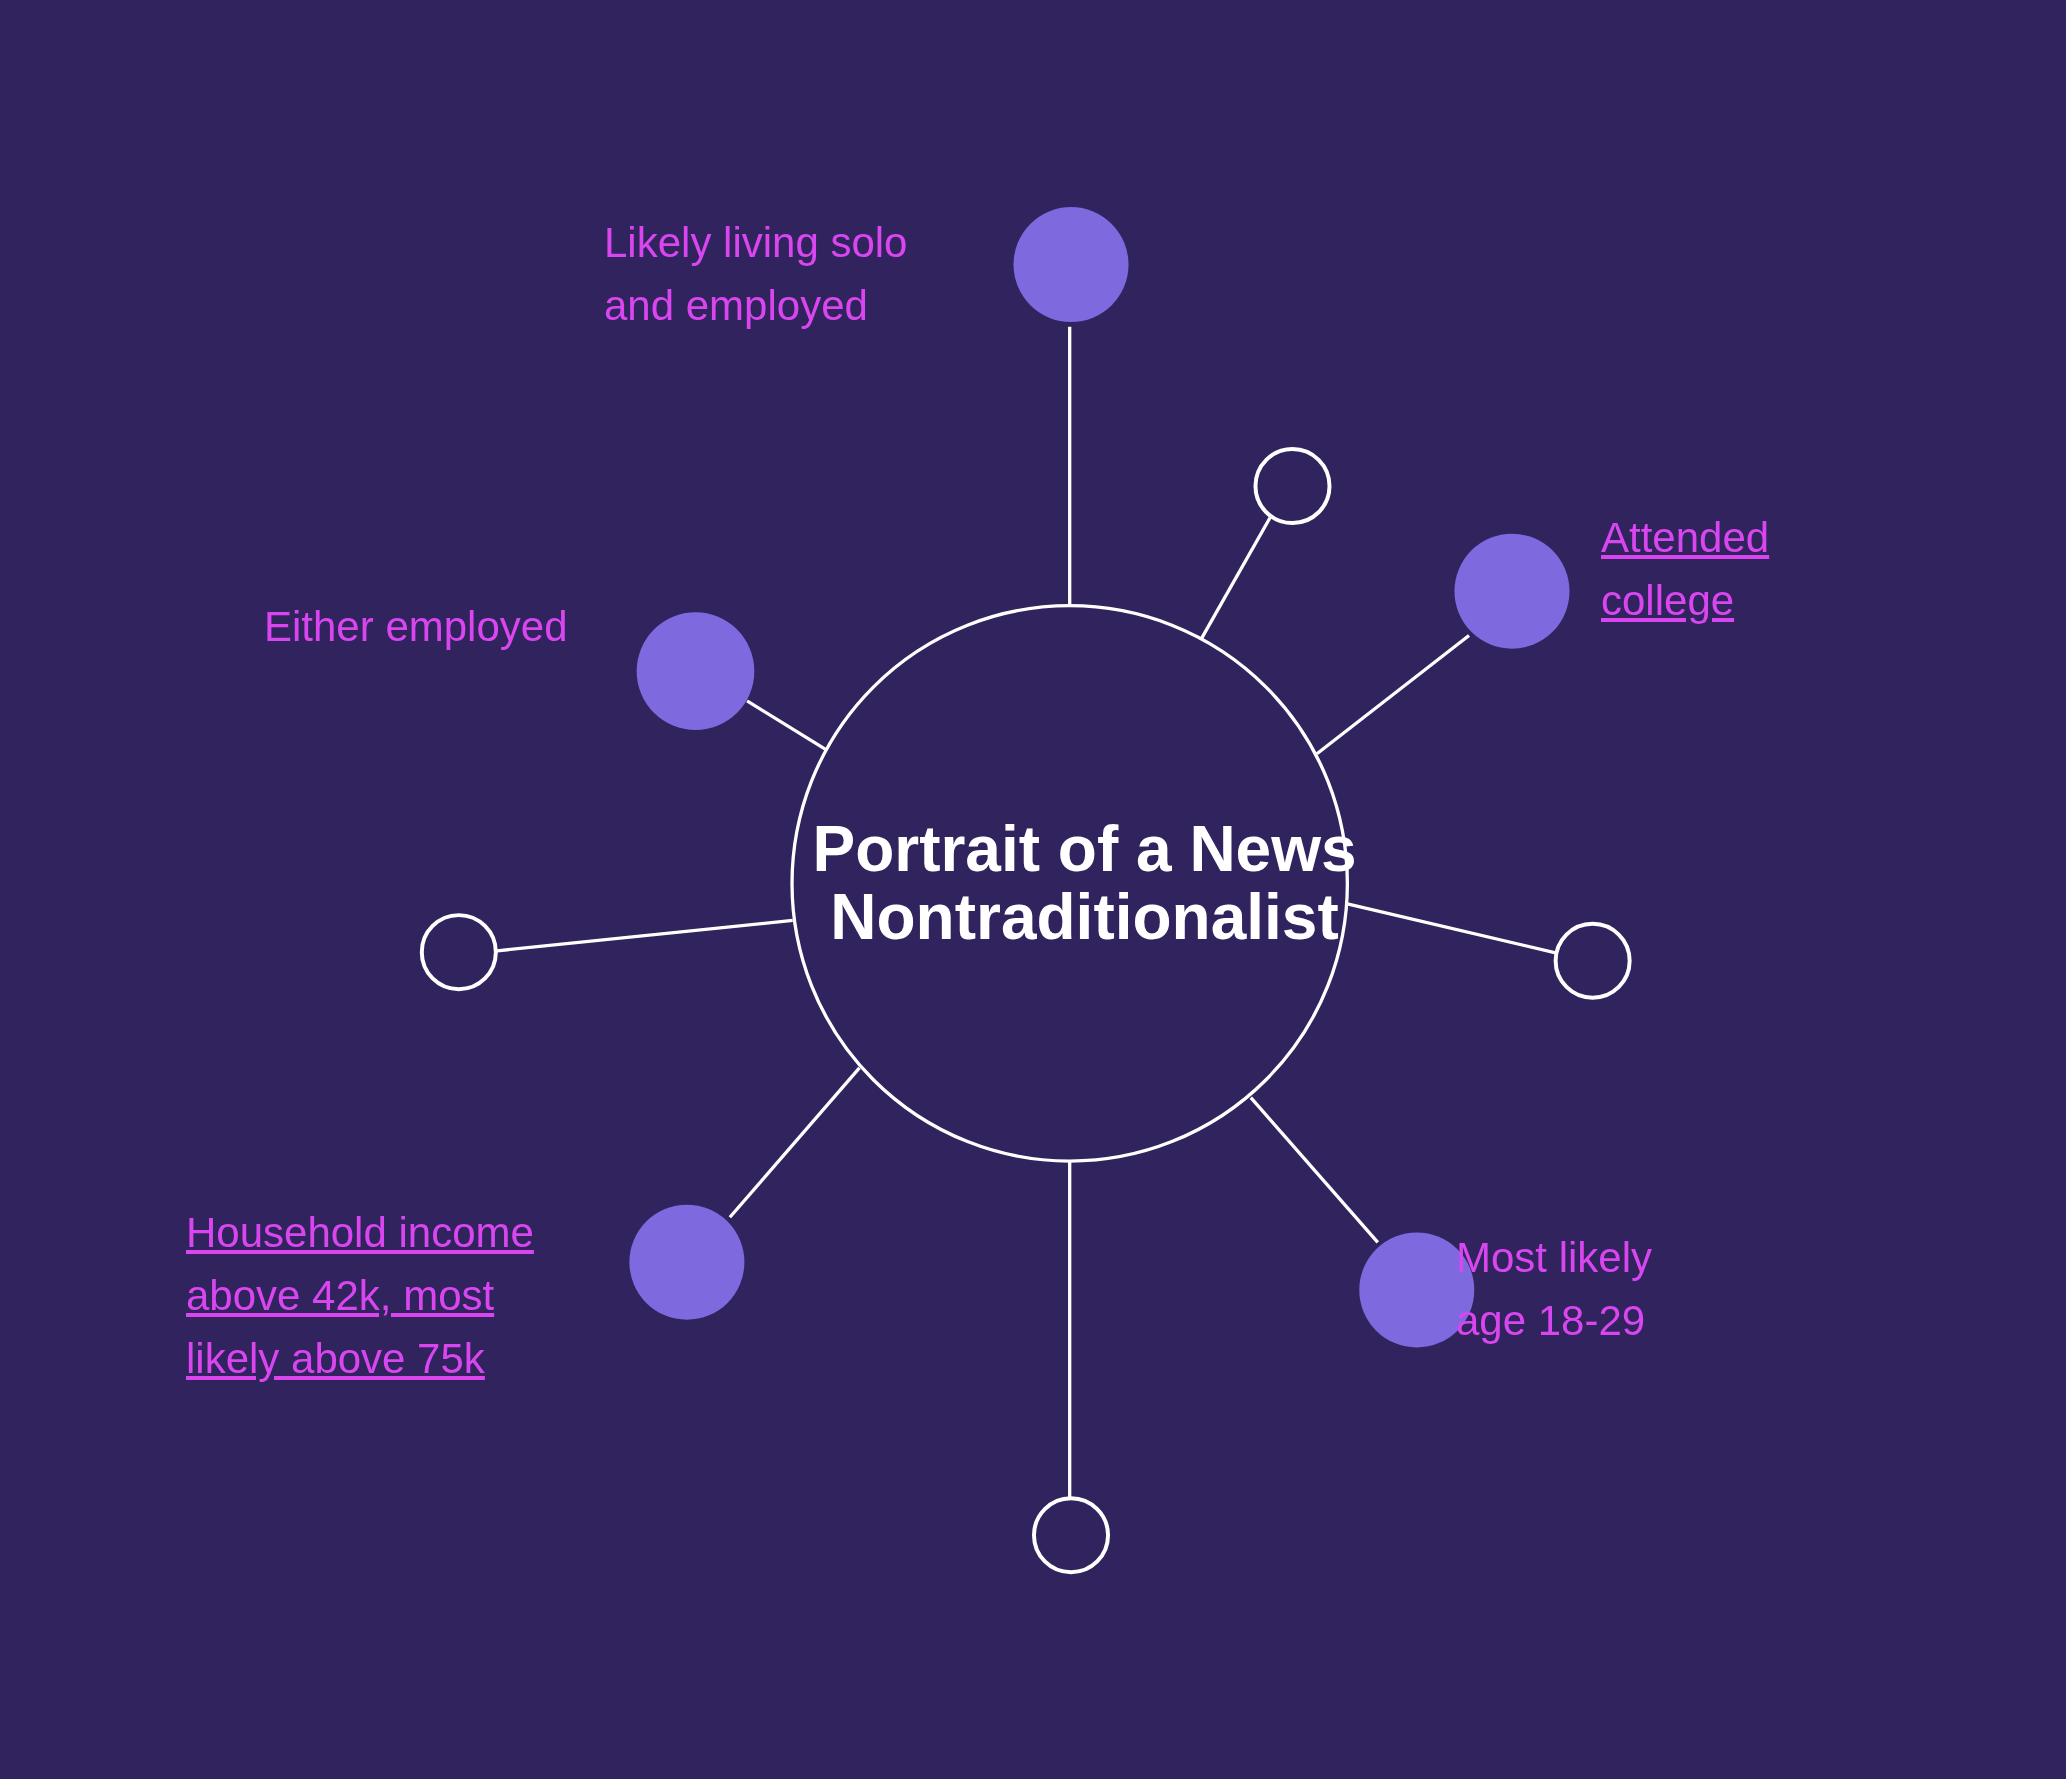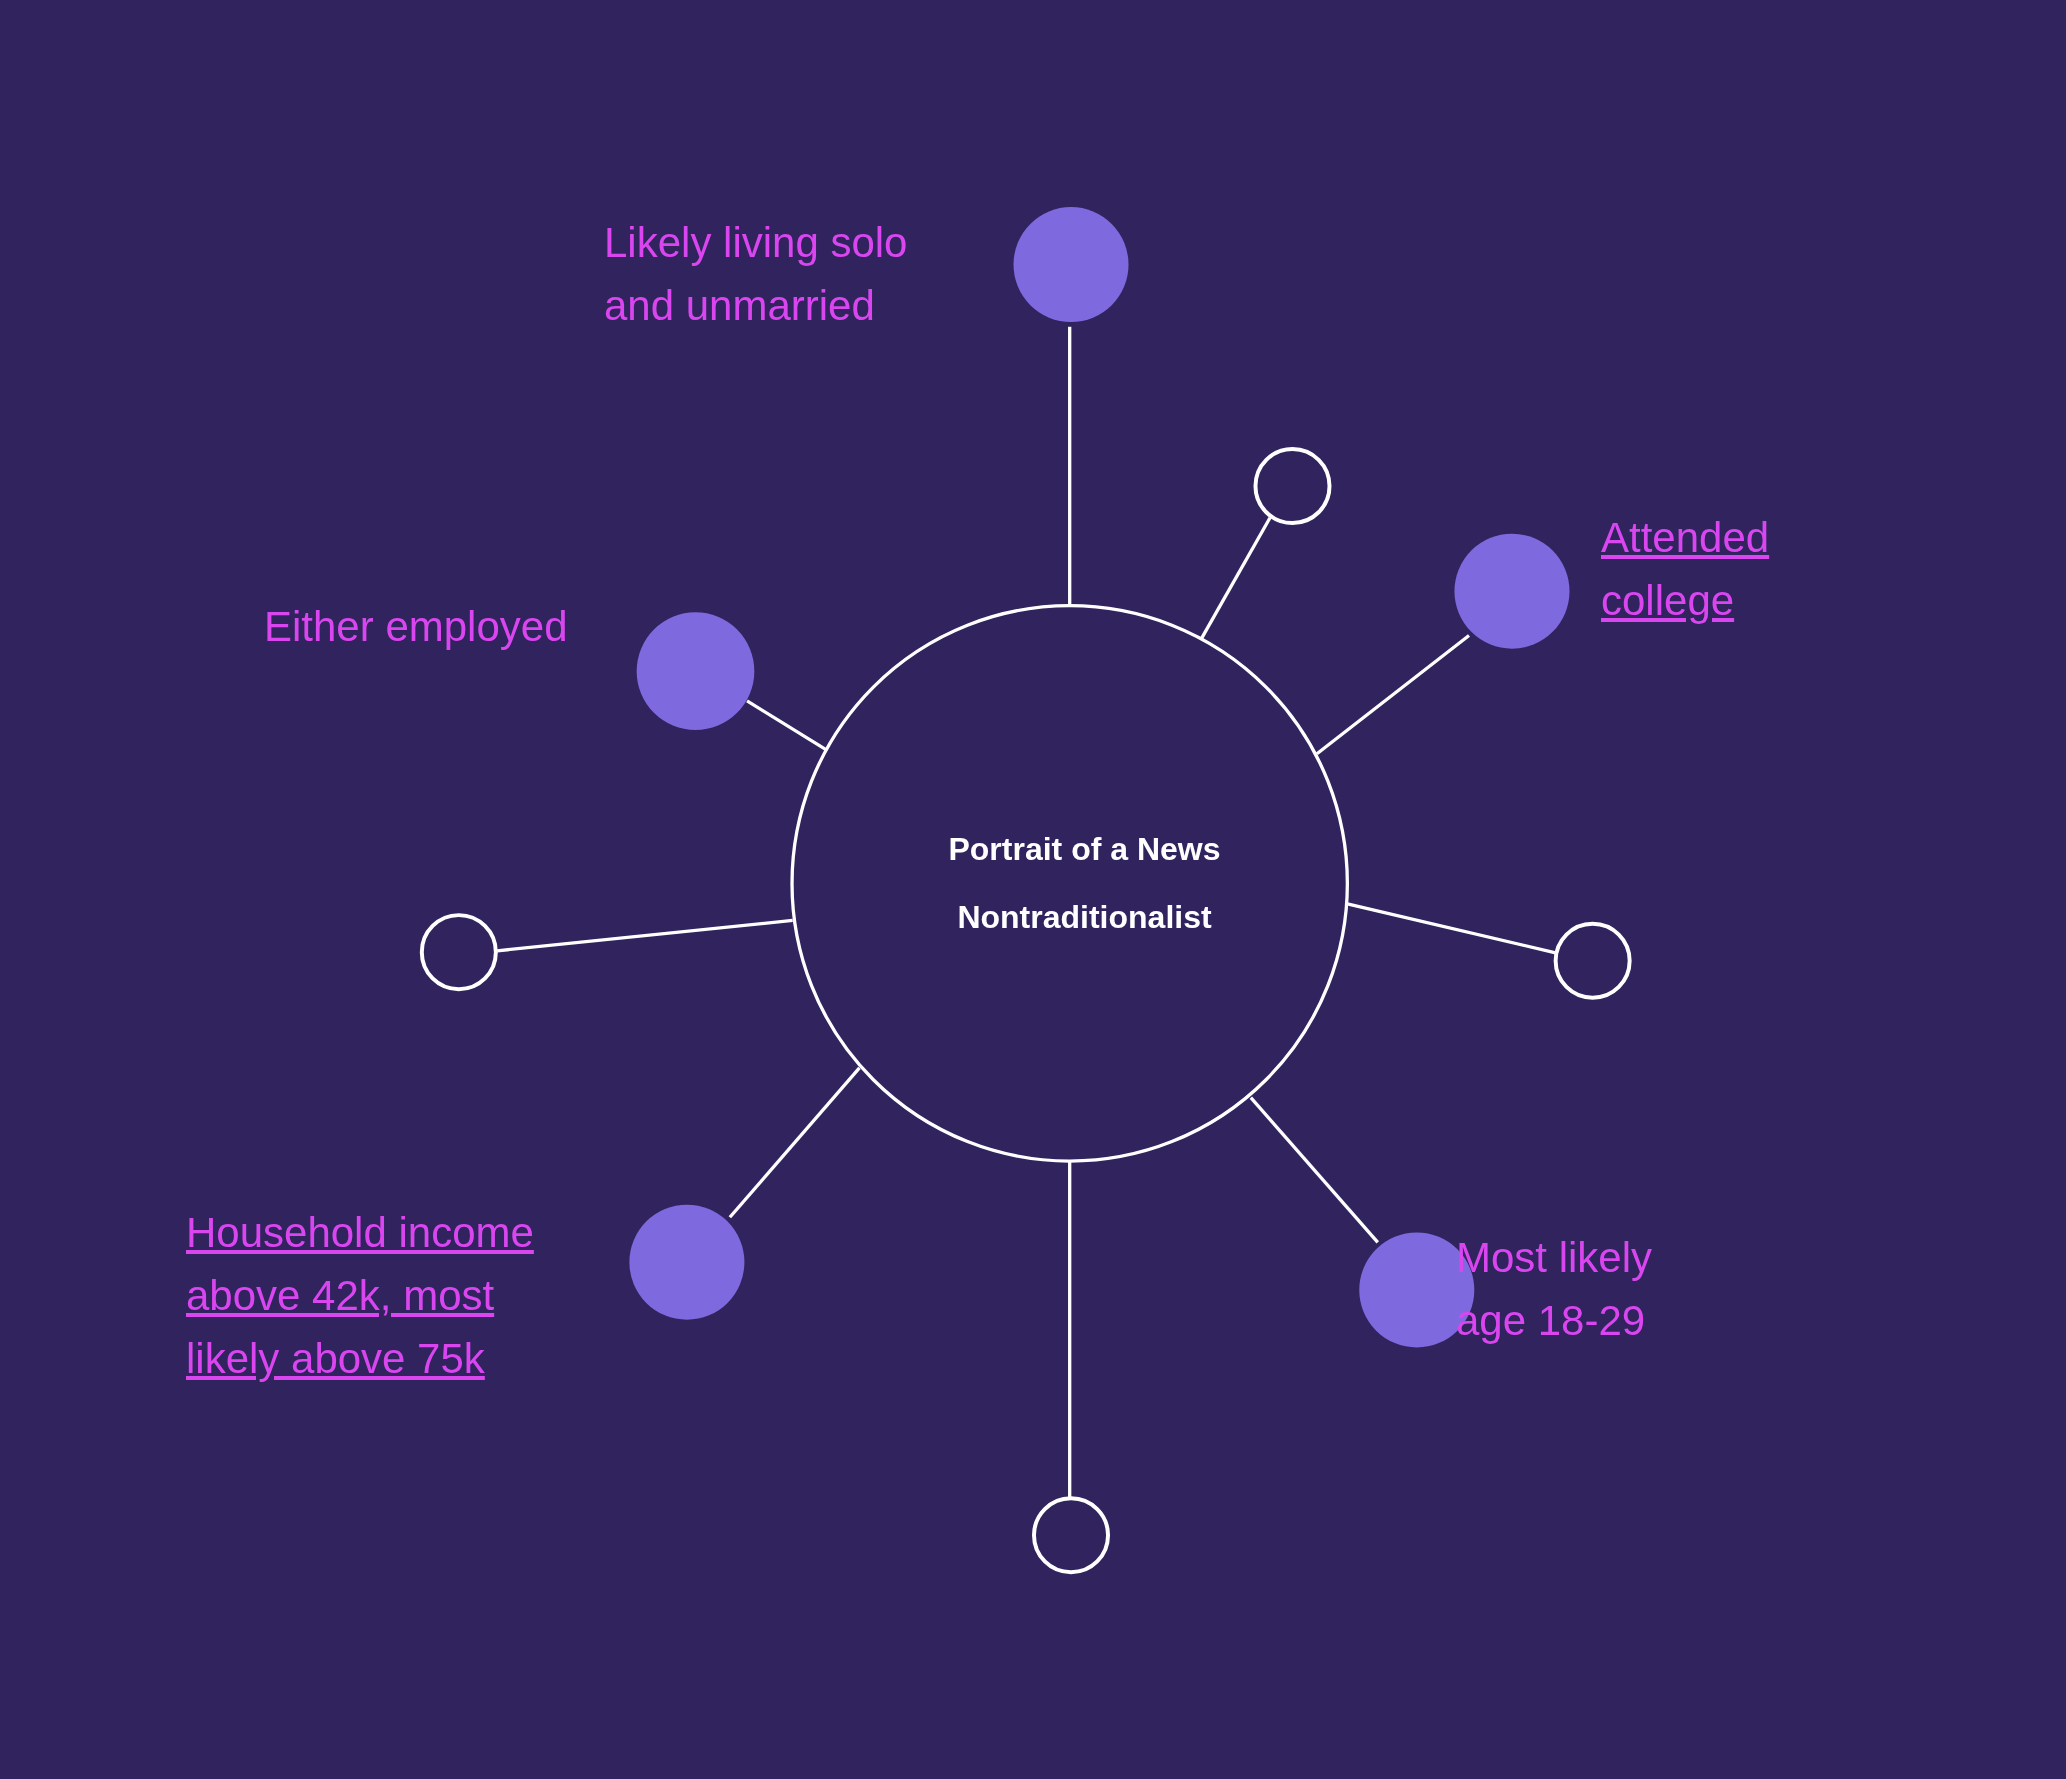"and unmarried" span.line { text: unmarried -> employed }
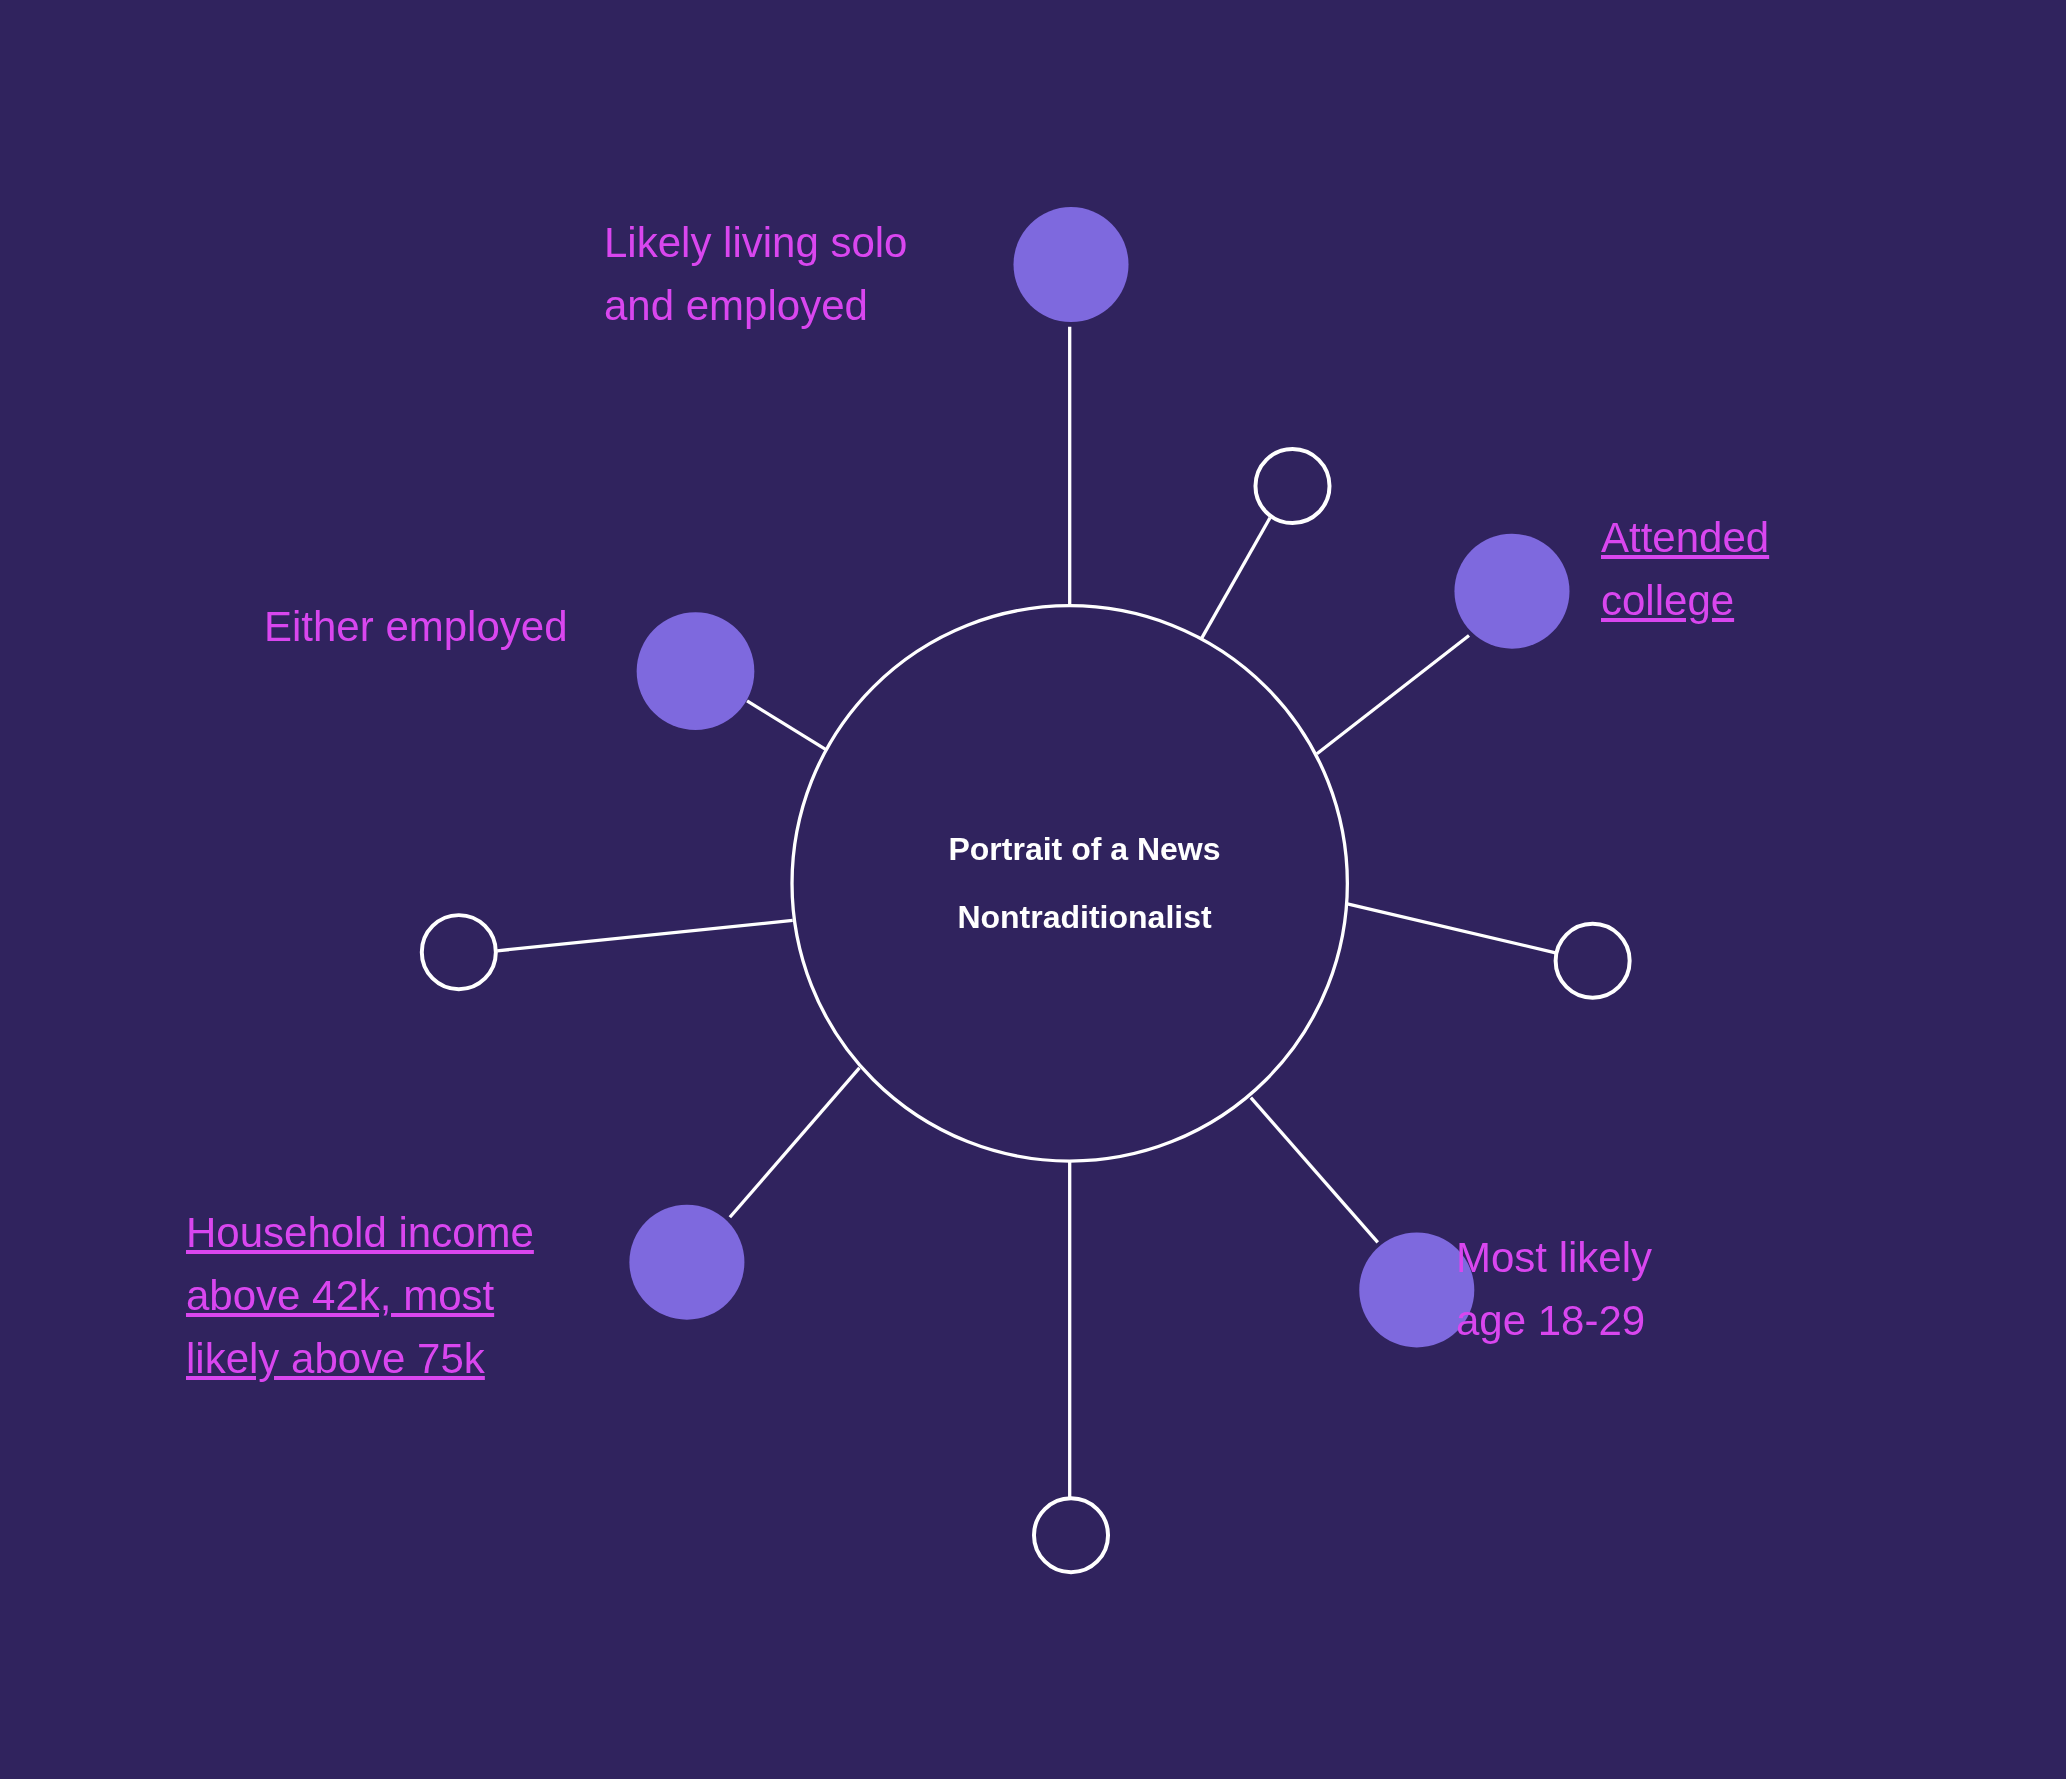"Portrait of a News" .title { font-size: 32px -> 64px }
